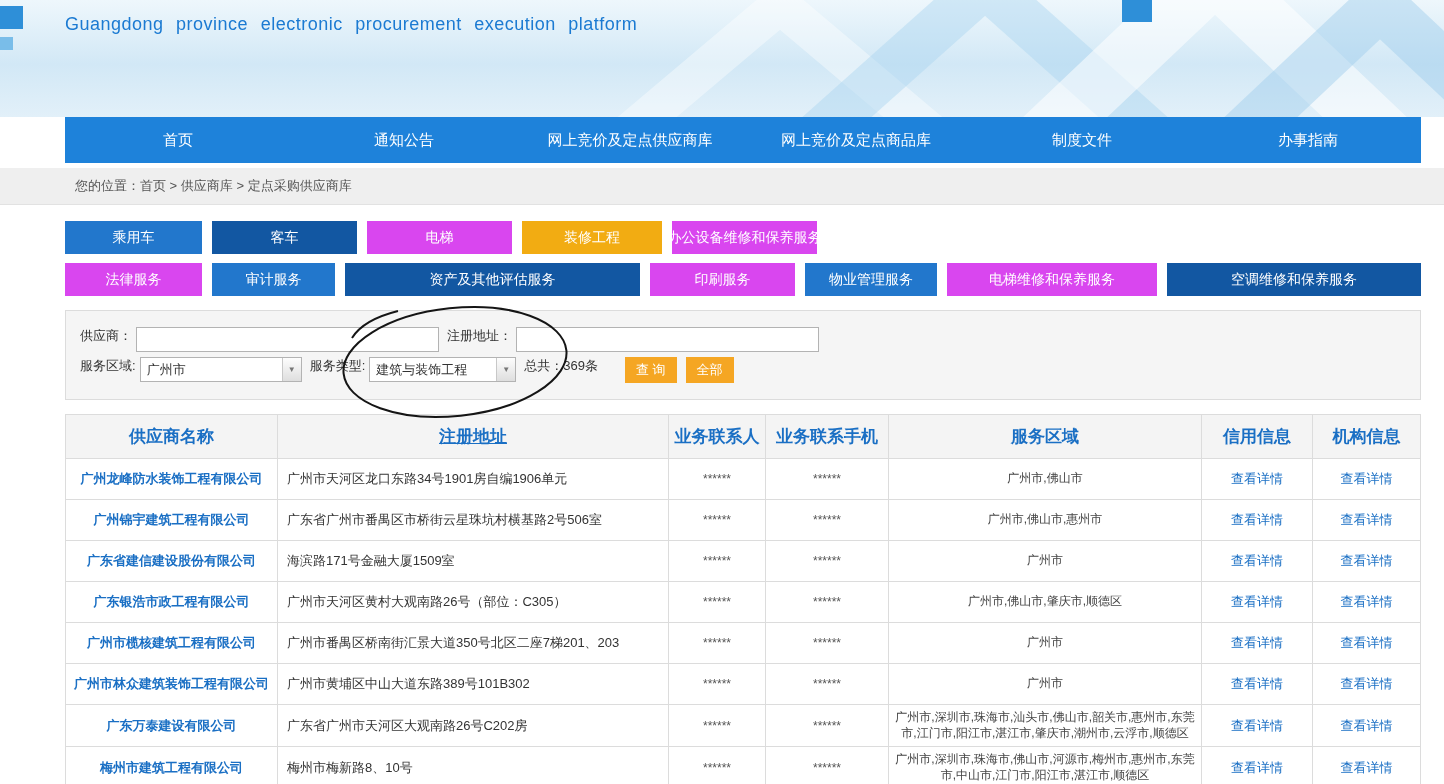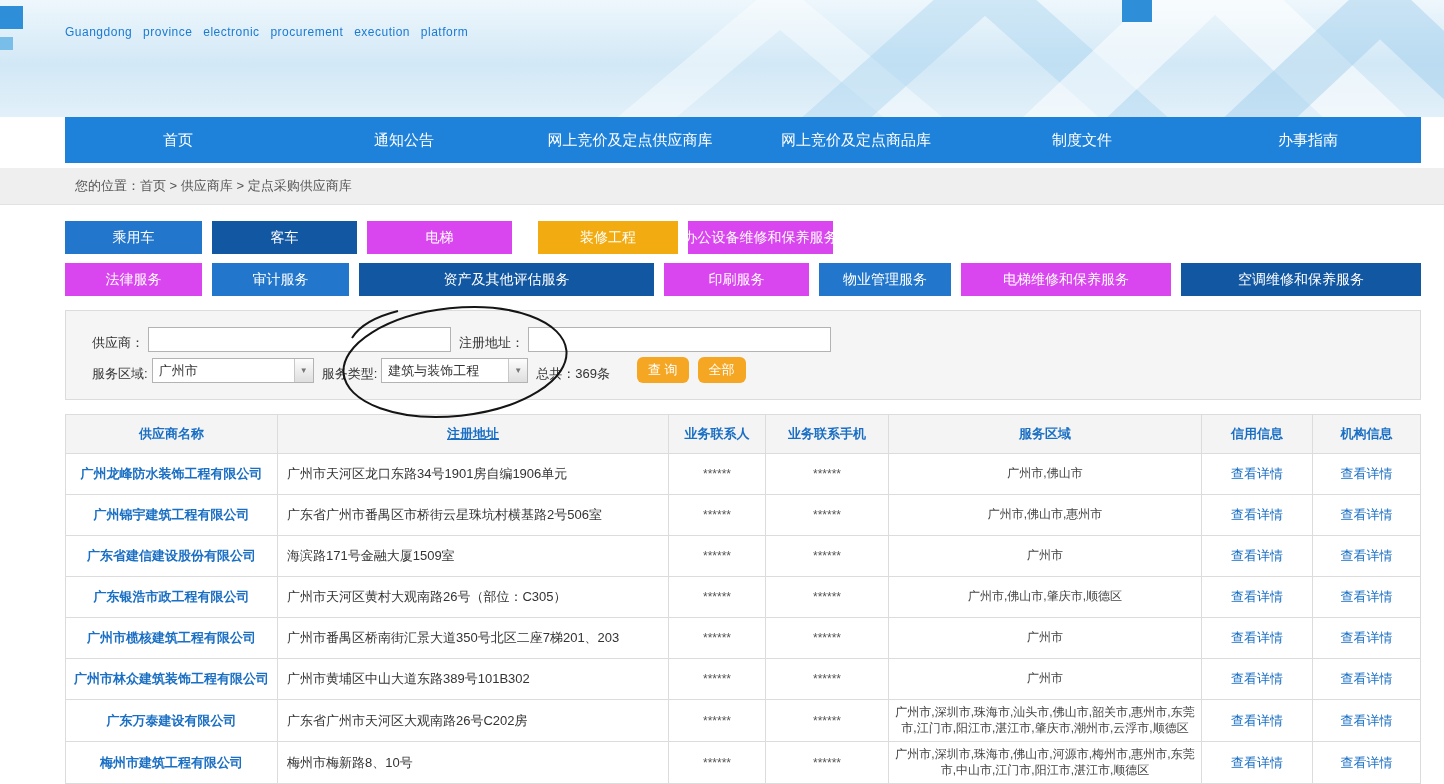"Guangdong province electronic" .subtitle { font-size: 12px -> 18px; margin-top: 11px -> none }
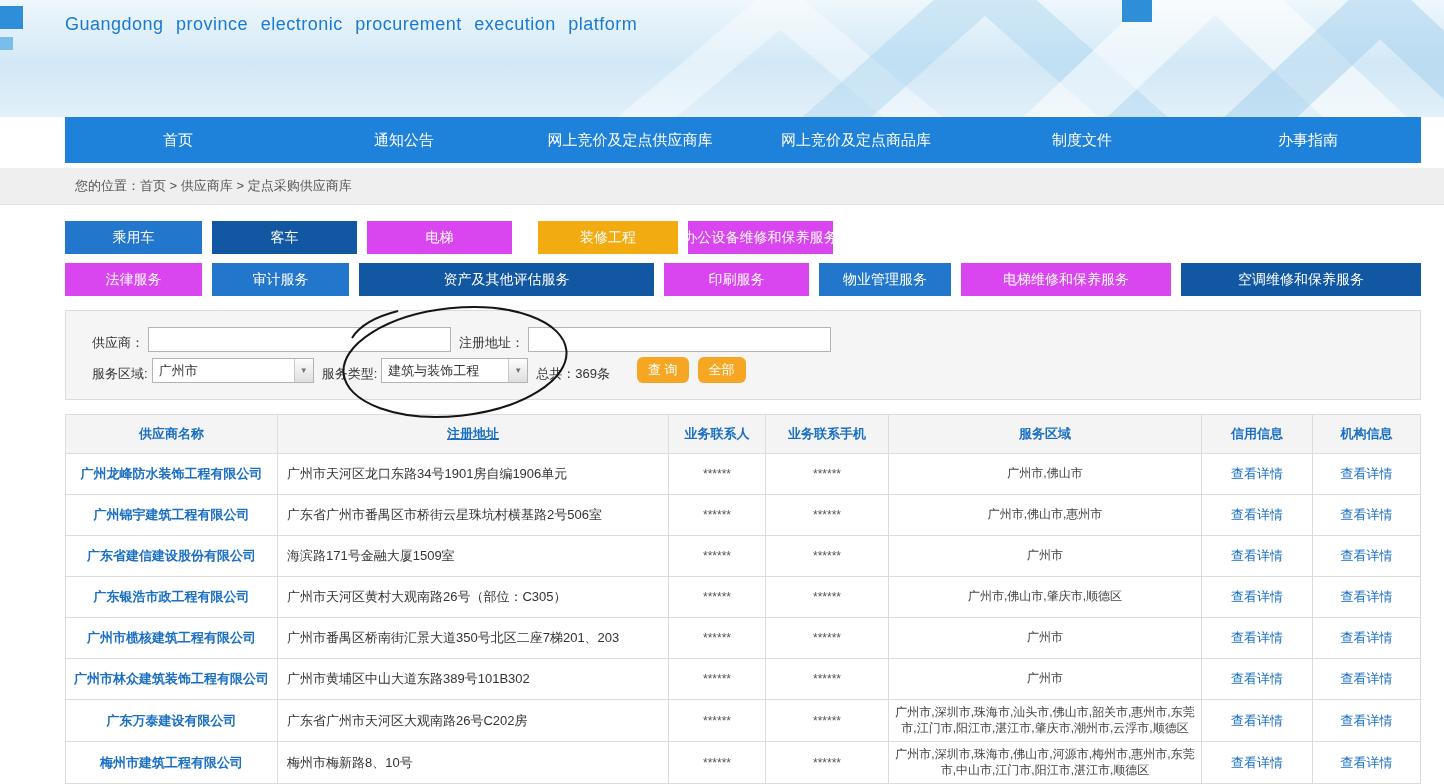"装修工程" .cat-btn.active { margin-left: 16px -> none }
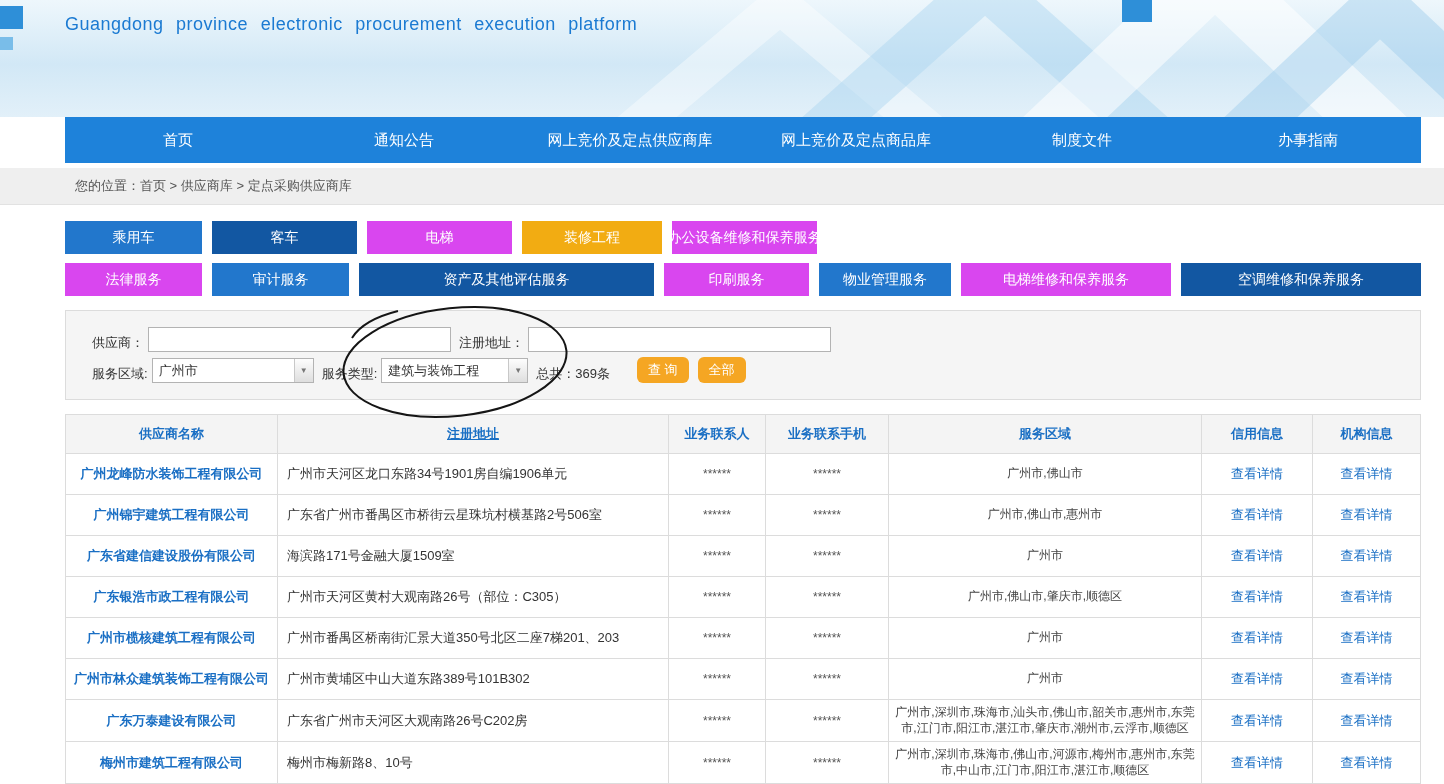"审计服务" .cat-row.row2 .cat-btn:nth-child(2) { width: 137px -> 123px }
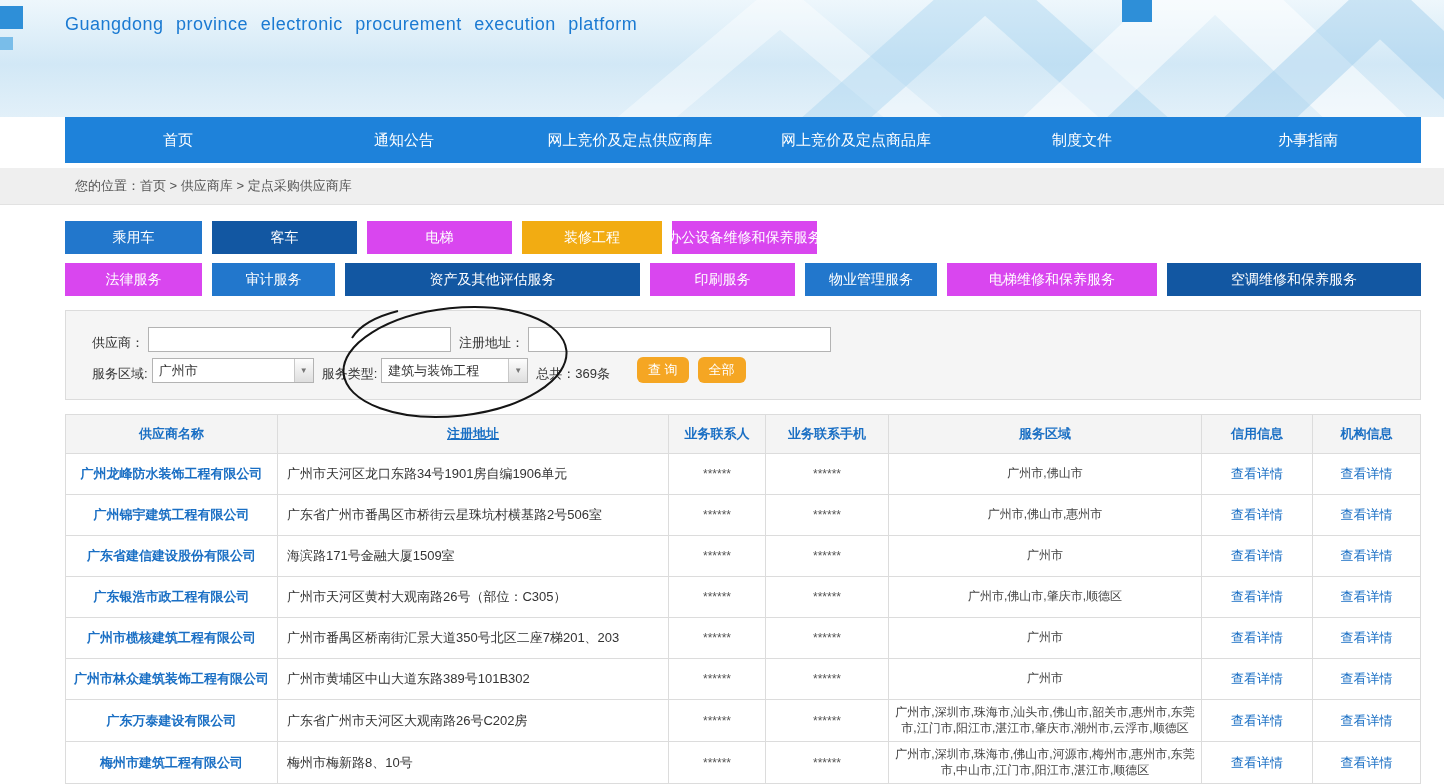"供应商：" .search-row { align-items: flex-end -> flex-start; margin: 5px 16px -> 5px 4px }
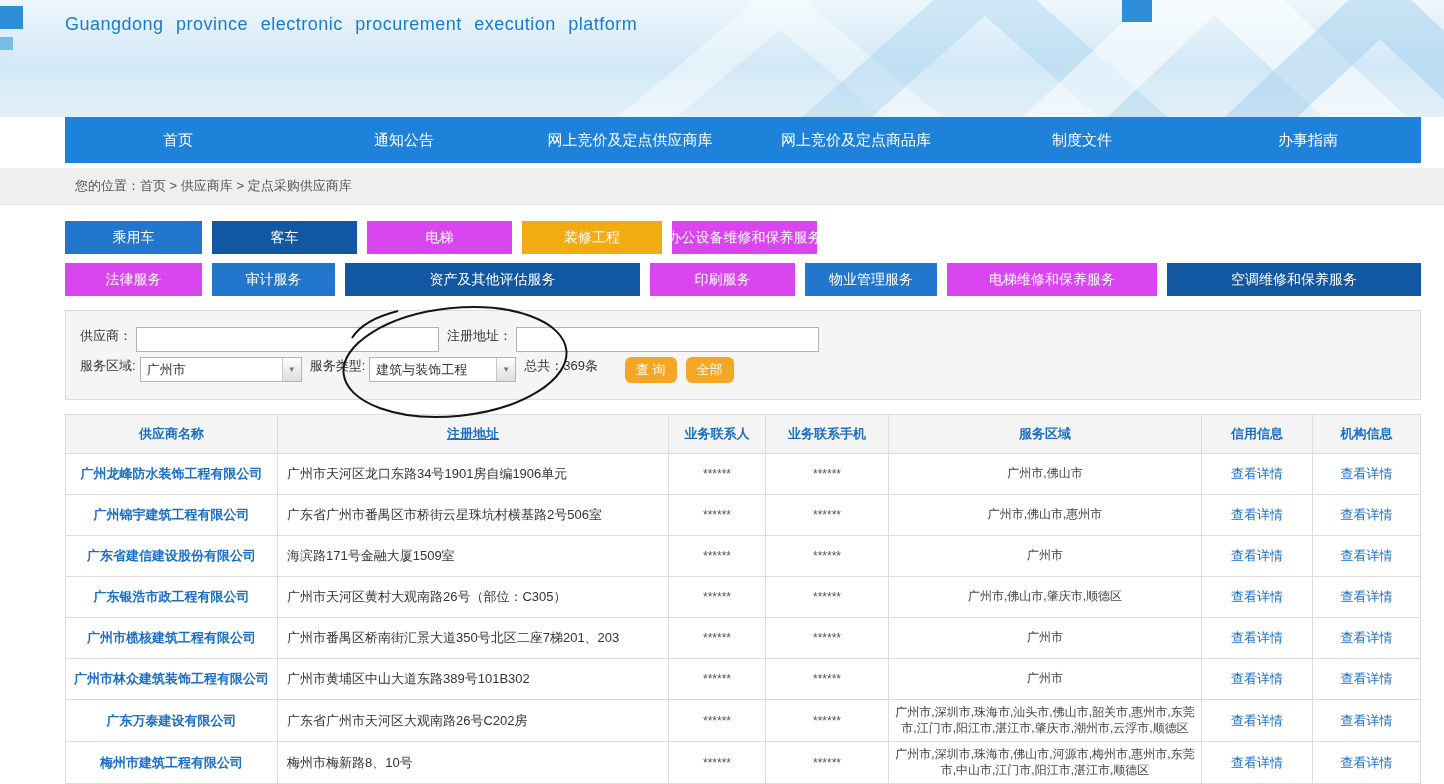"查 询" .btn-orange { border-radius: 6px -> 0 }
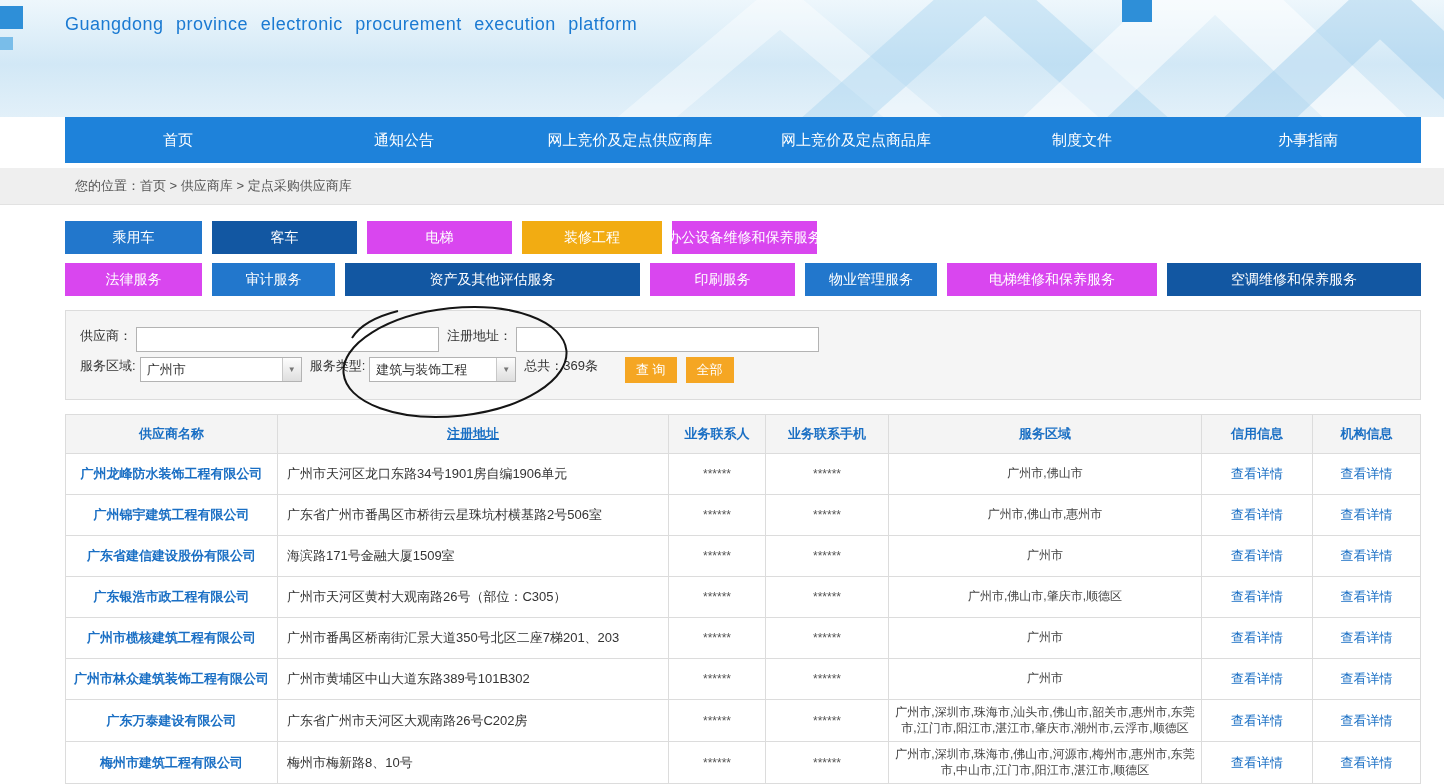"供应商名称" th { font-size: 13px -> 17px }
